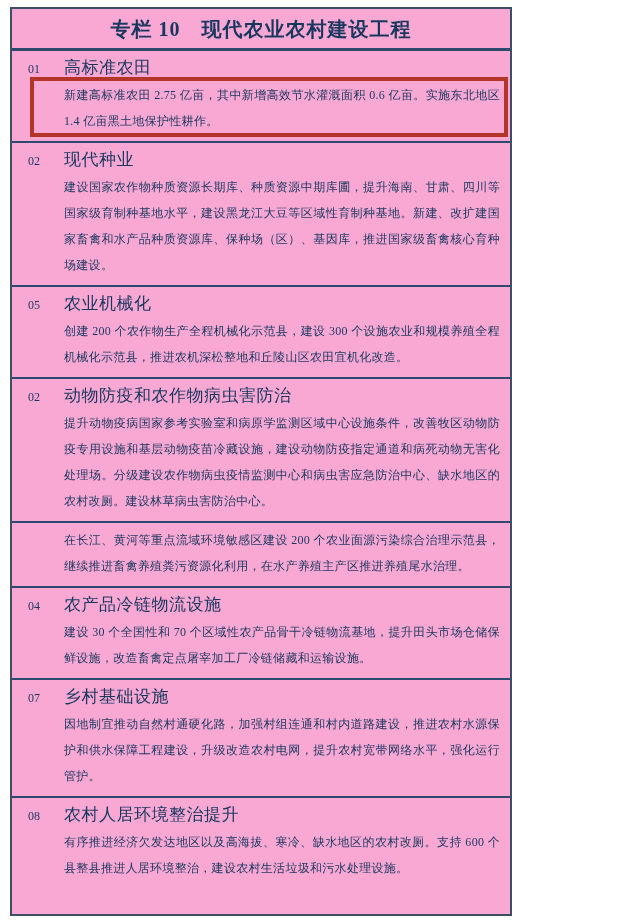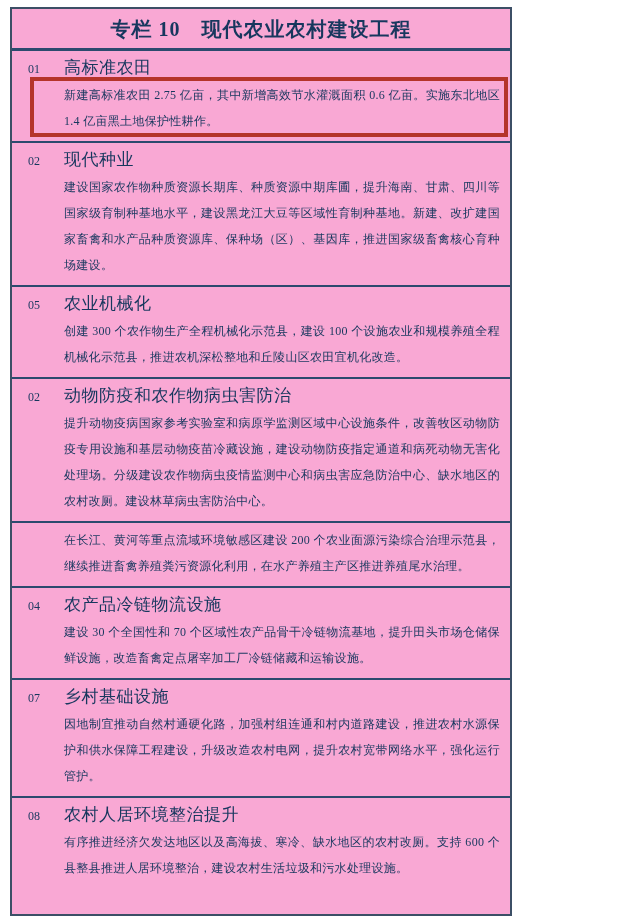"创建 300 个农作物生产全程机械化示范县，建设 100" p.desc { text: 300 个农作物生产全程机械化示范县，建设 100 -> 200 个农作物生产全程机械化示范县，建设 300 }
